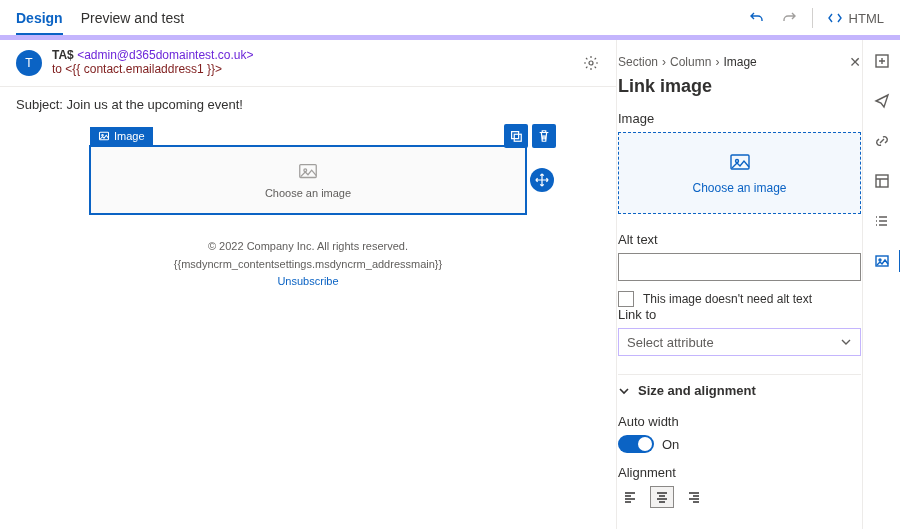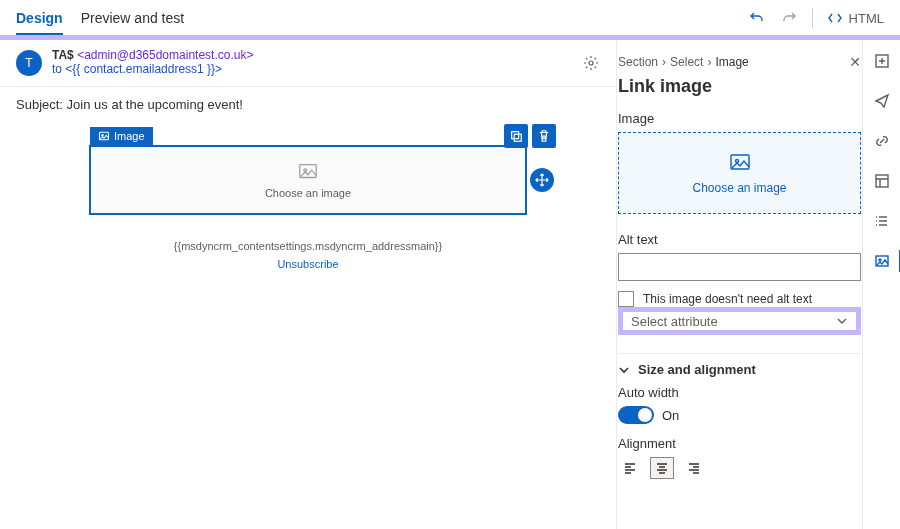"to <{{ contact.emailaddress1 }}>" .to-line { color: #1d4ed8 -> #7f1d1d }
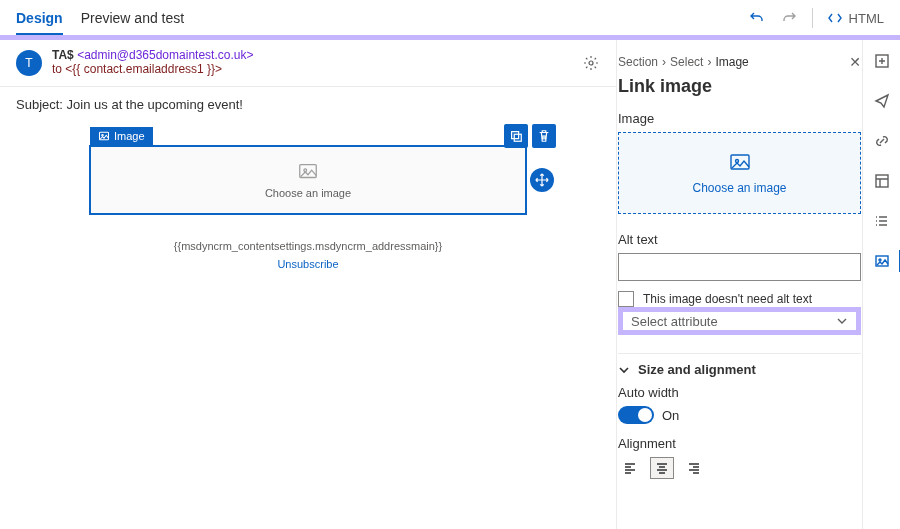"Select" span { text: Select -> Column }
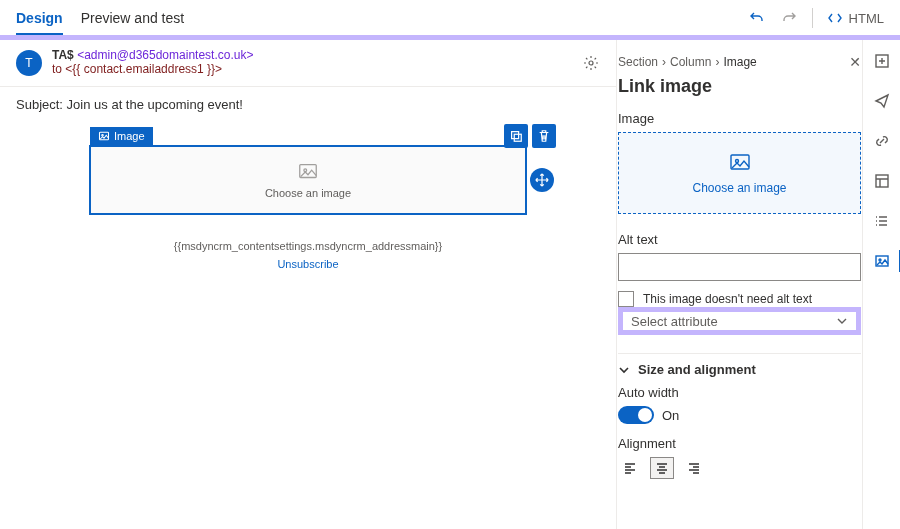"© 2022 Company Inc. All" div { html: none -> <div>© 2022 Company Inc. All rights reserved.</div> }
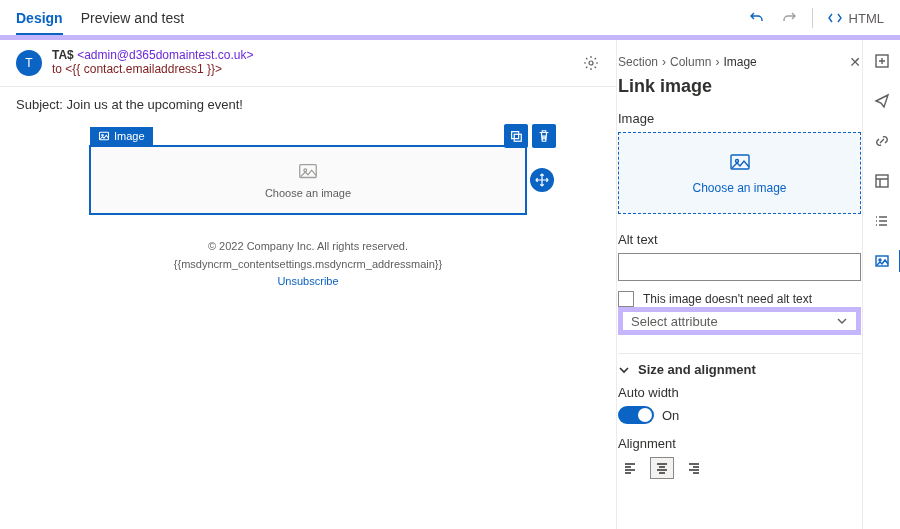"Link to" div.field-label { html: none -> <div>Link to</div> }
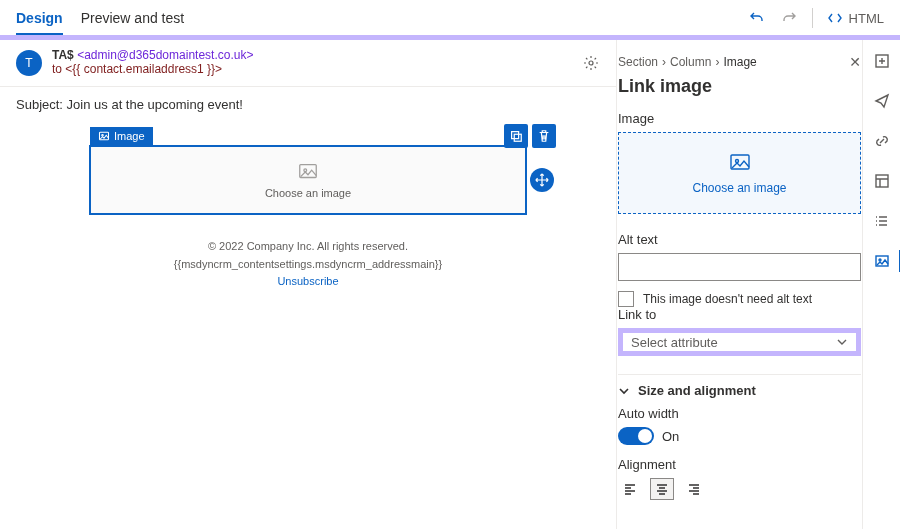"Select attribute" .select { border: 5px solid #c4b5fd -> 1px solid #c4b5fd }
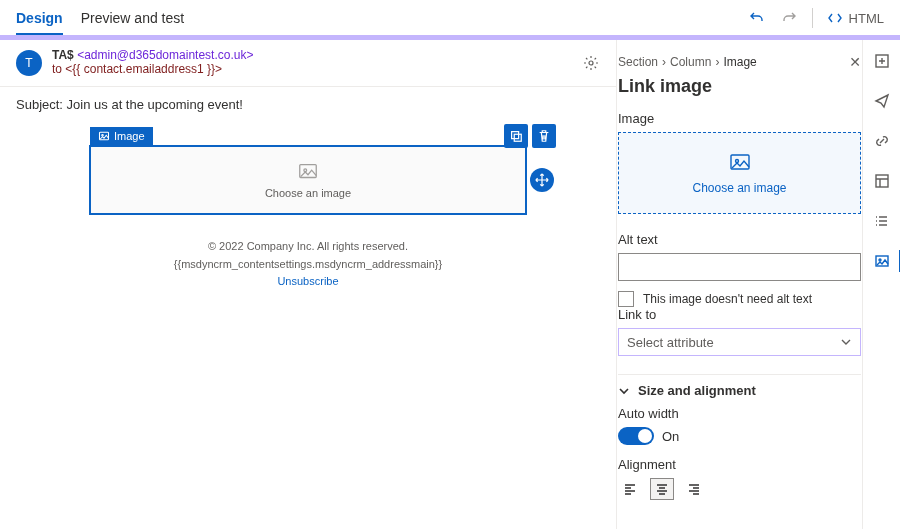"Auto width" div.field-label { margin-top: none -> 8px }
